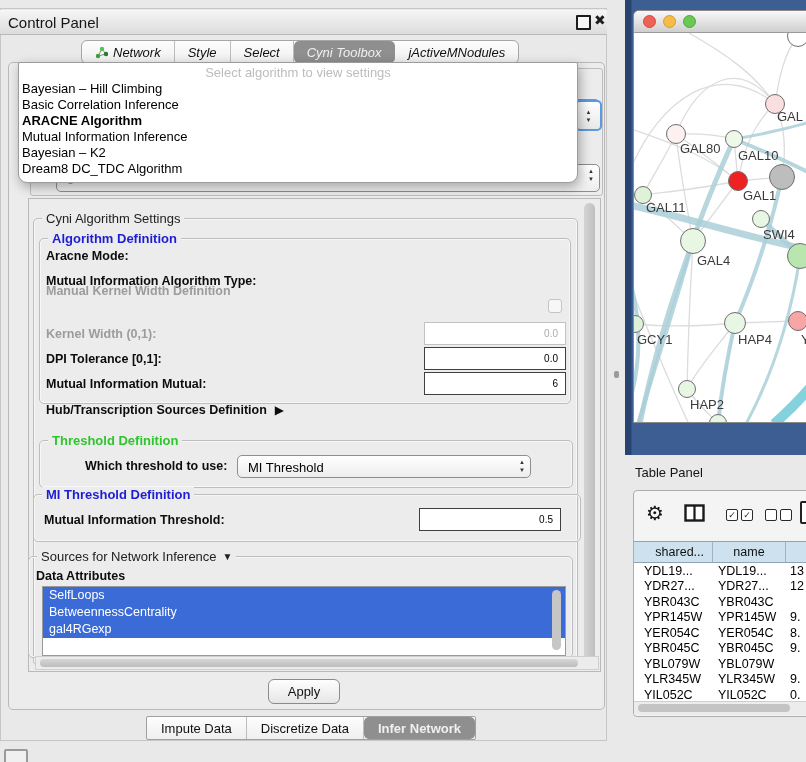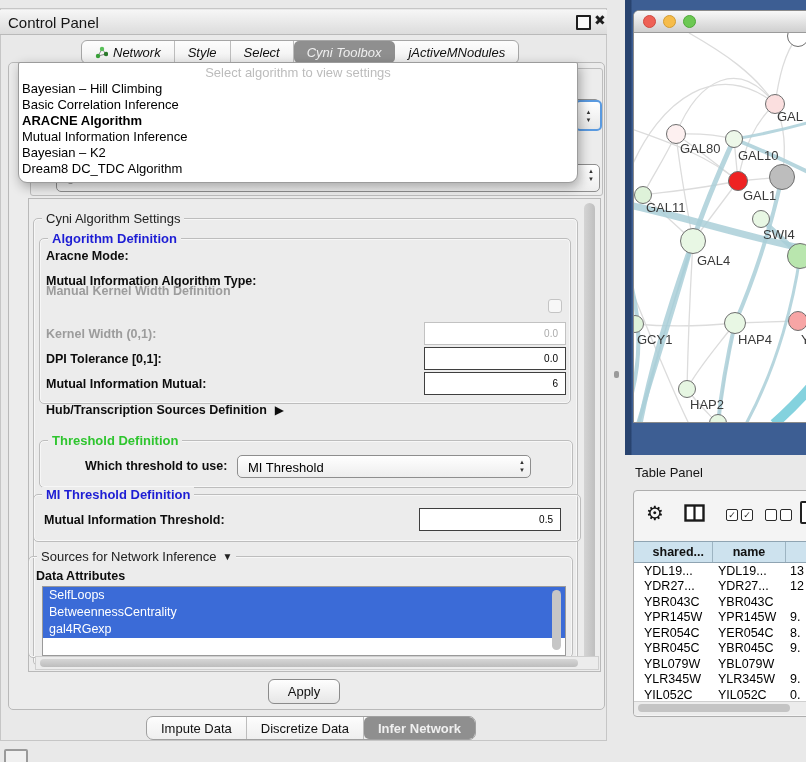"shared..." .th { font-weight: bold -> none }
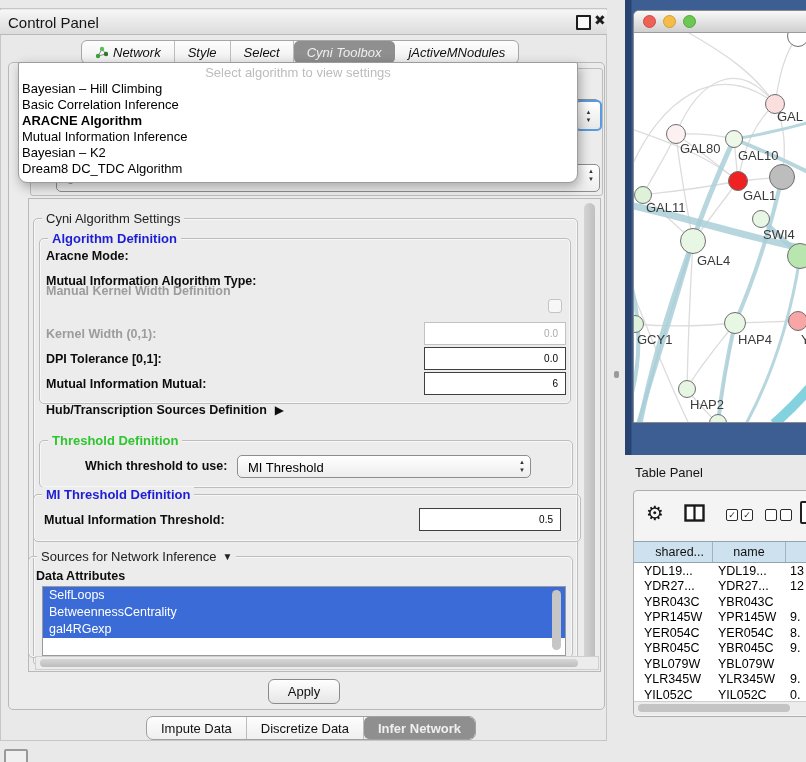"Impute Data" .btab-row { border-radius: 7px -> 2px }
